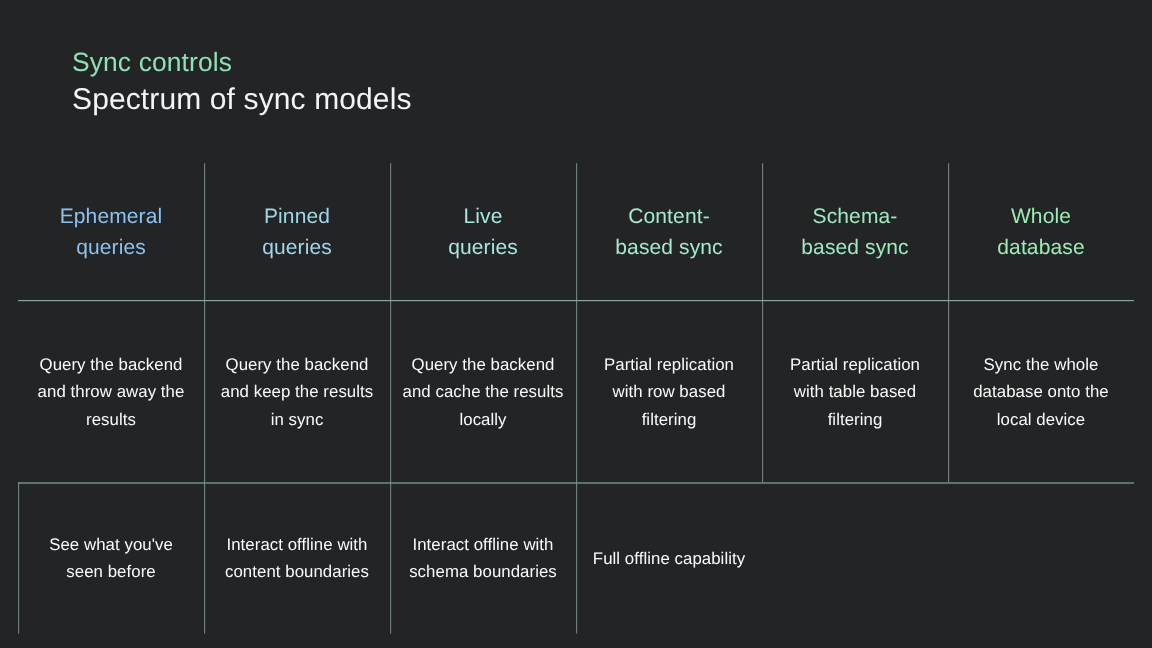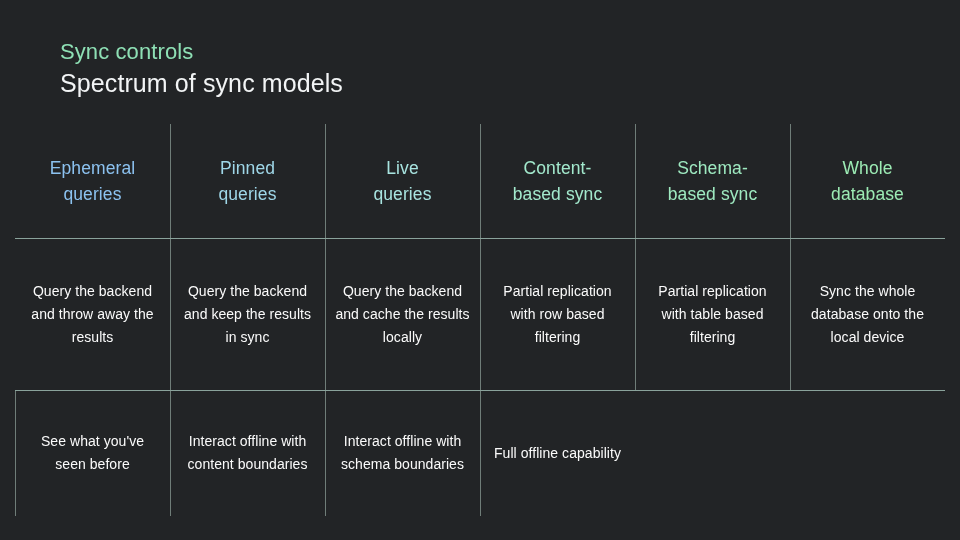"Ephemeral" .matrix { top: 124px -> 136px }
